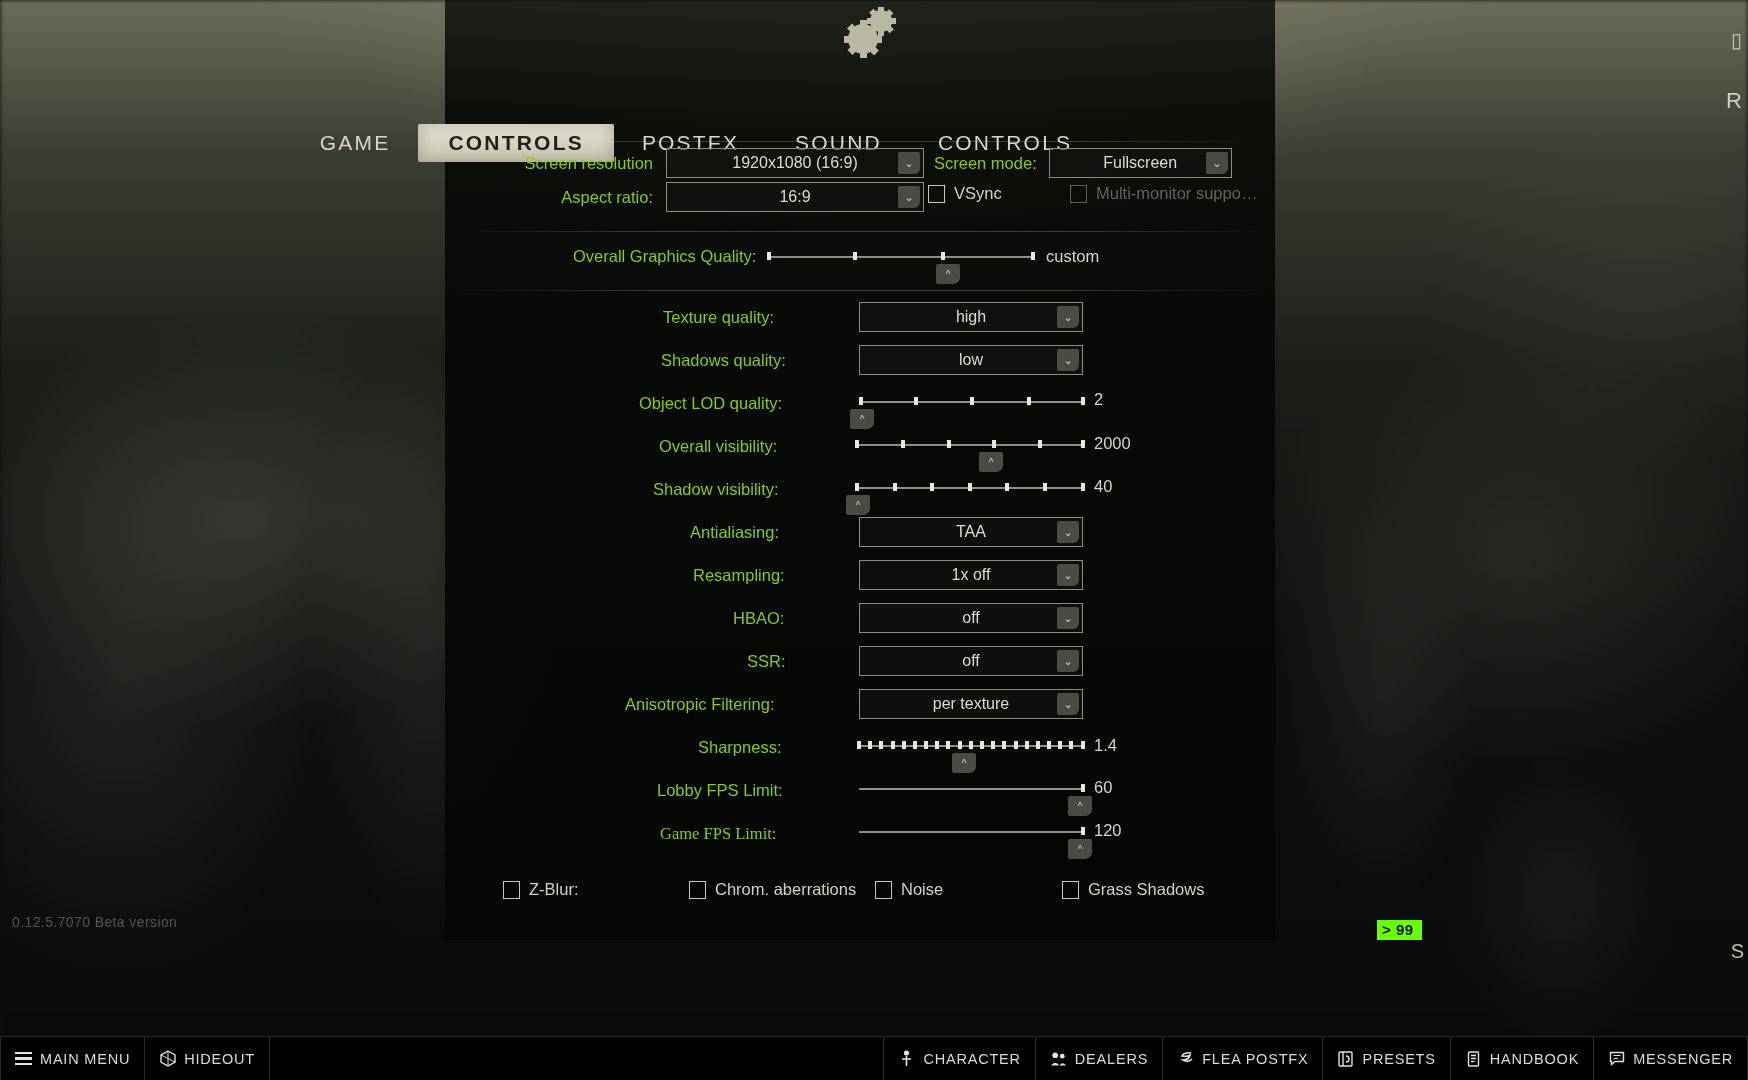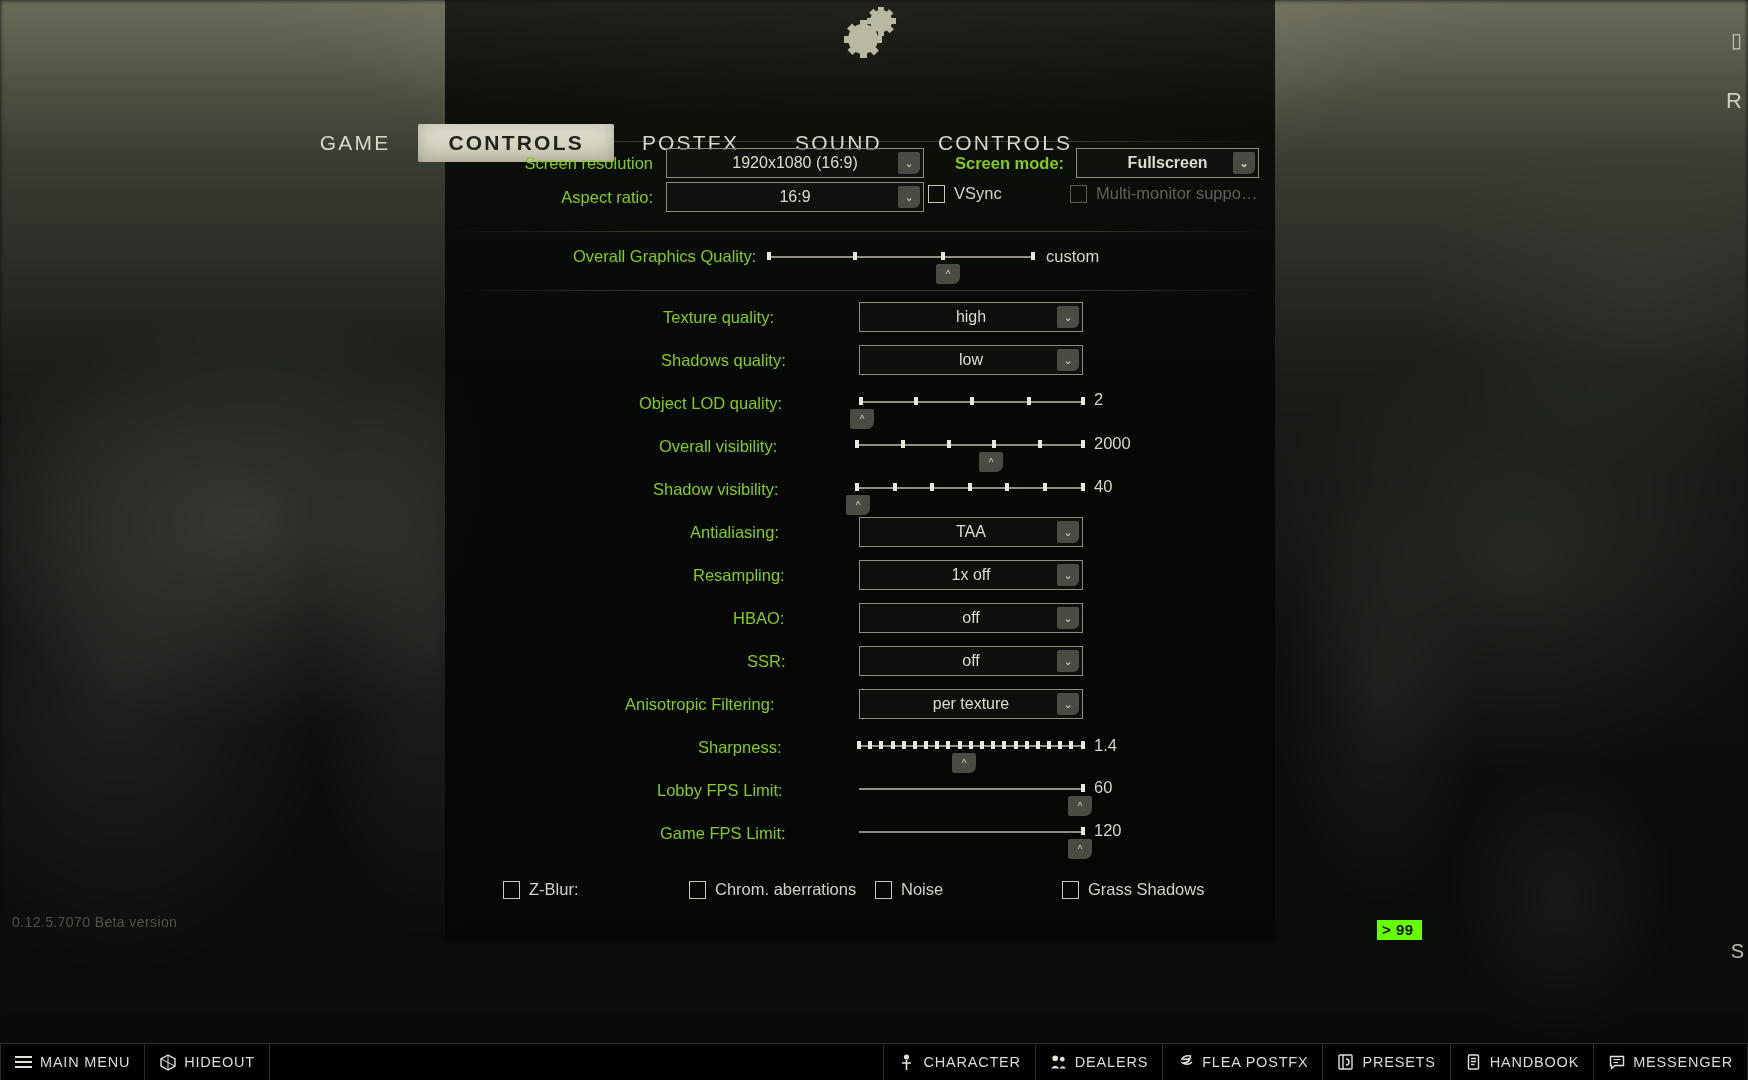"Screen mode:" div.row { font-weight: bold -> none; left: 955px -> 934px }
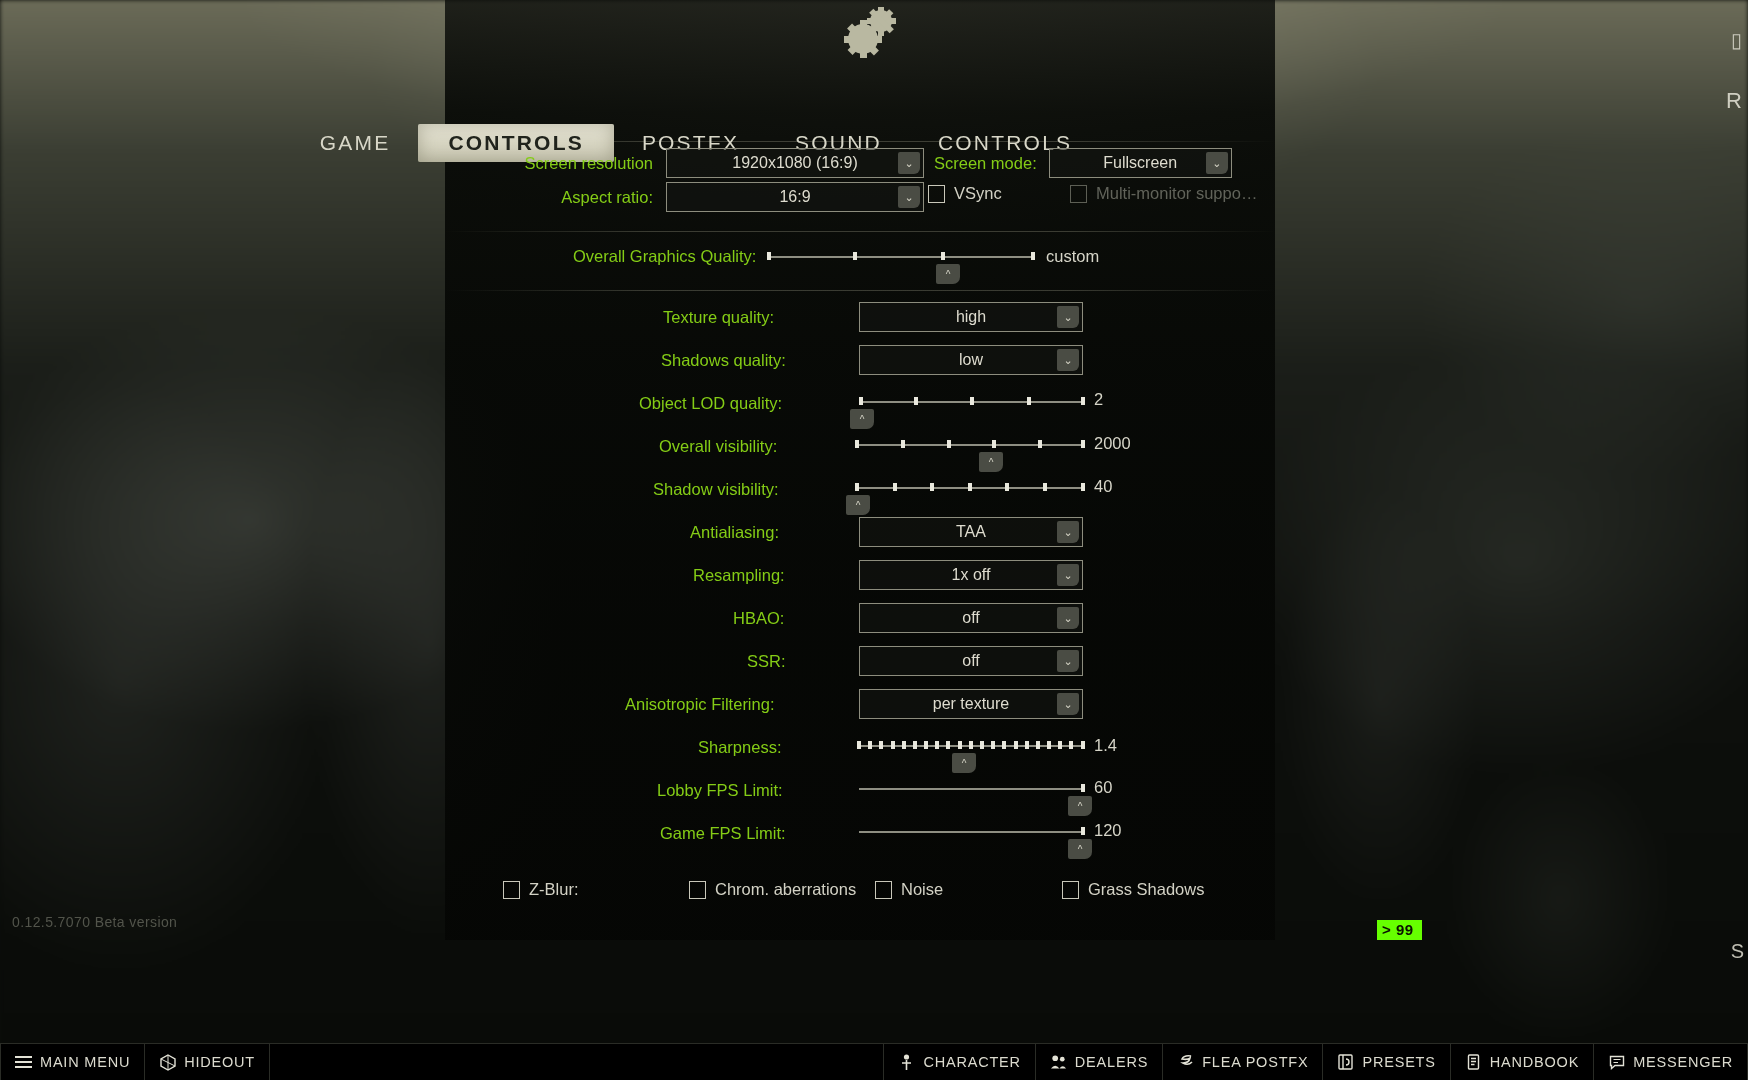"Game FPS Limit:" div.row { font-family: none -> Liberation Serif, serif }
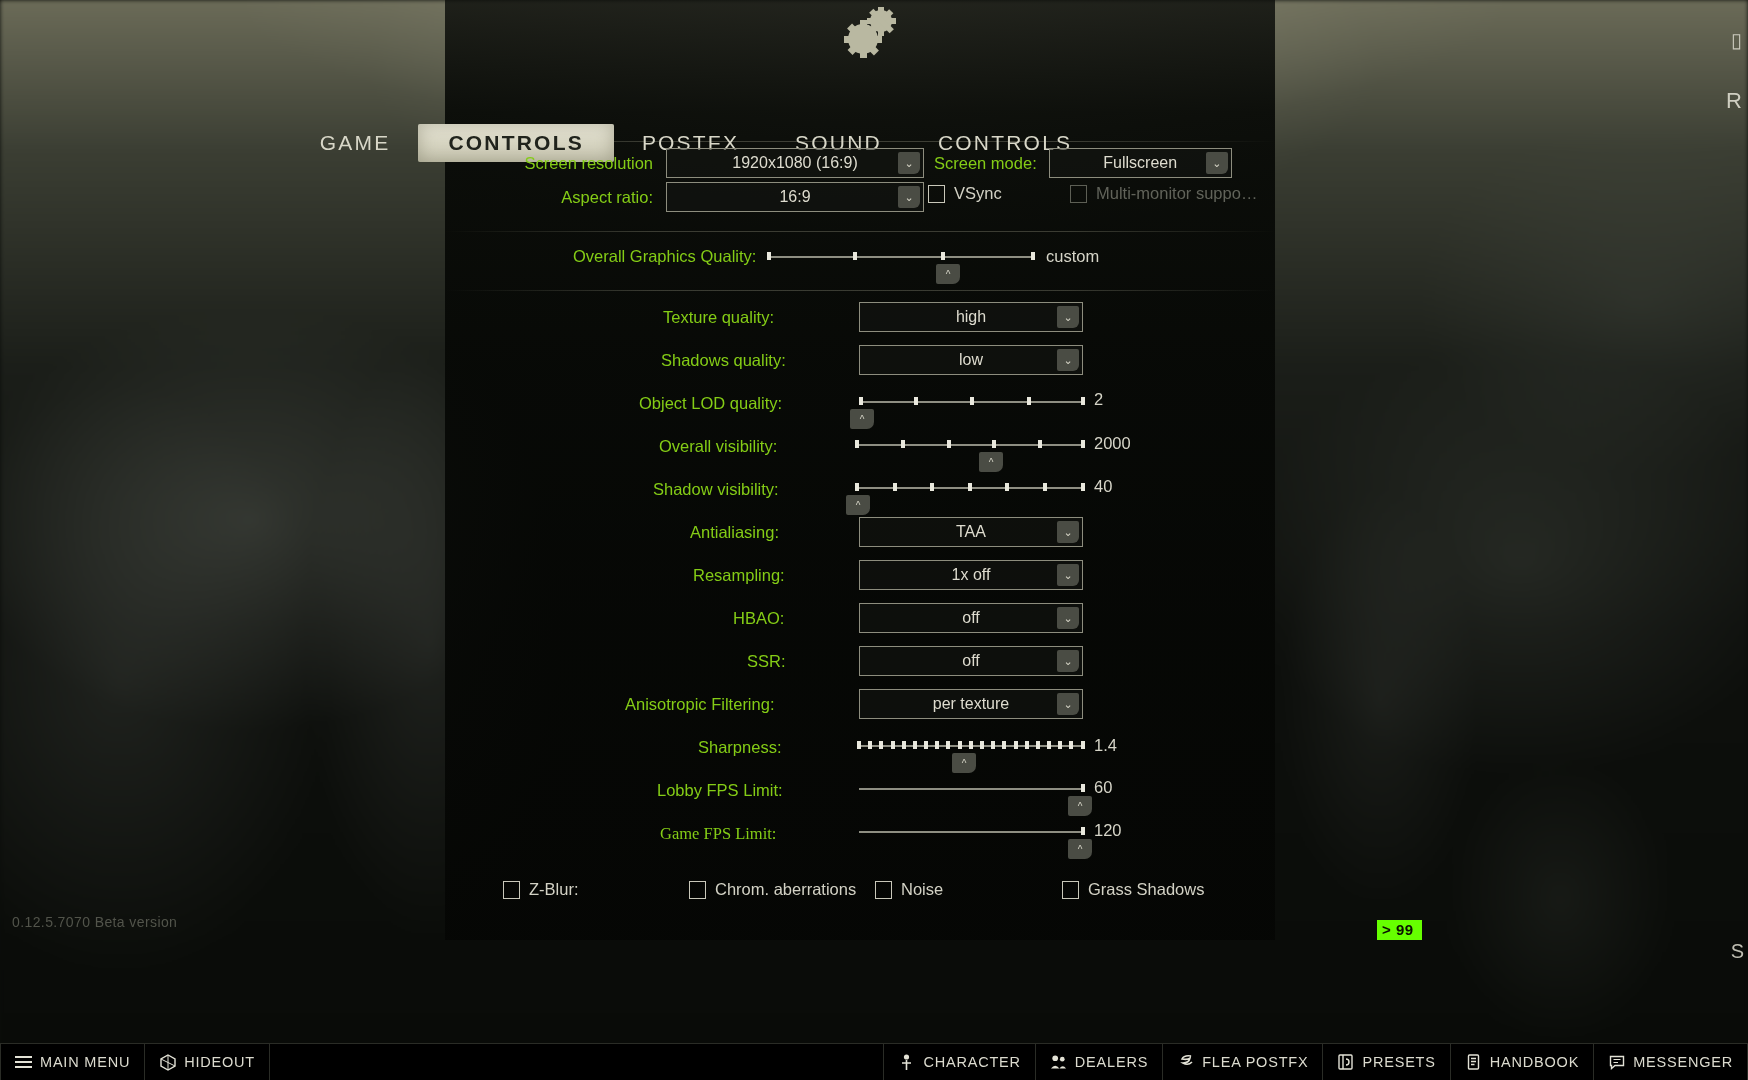"MAIN MENU" #taskbar { height: 37px -> 44px }
